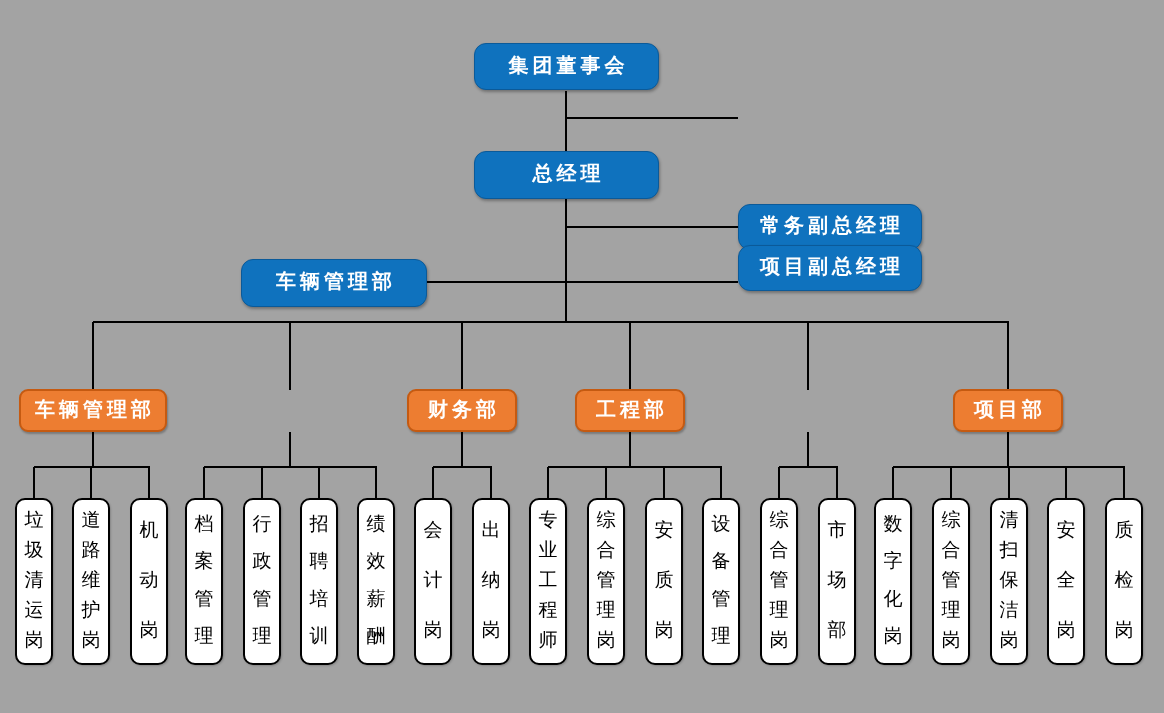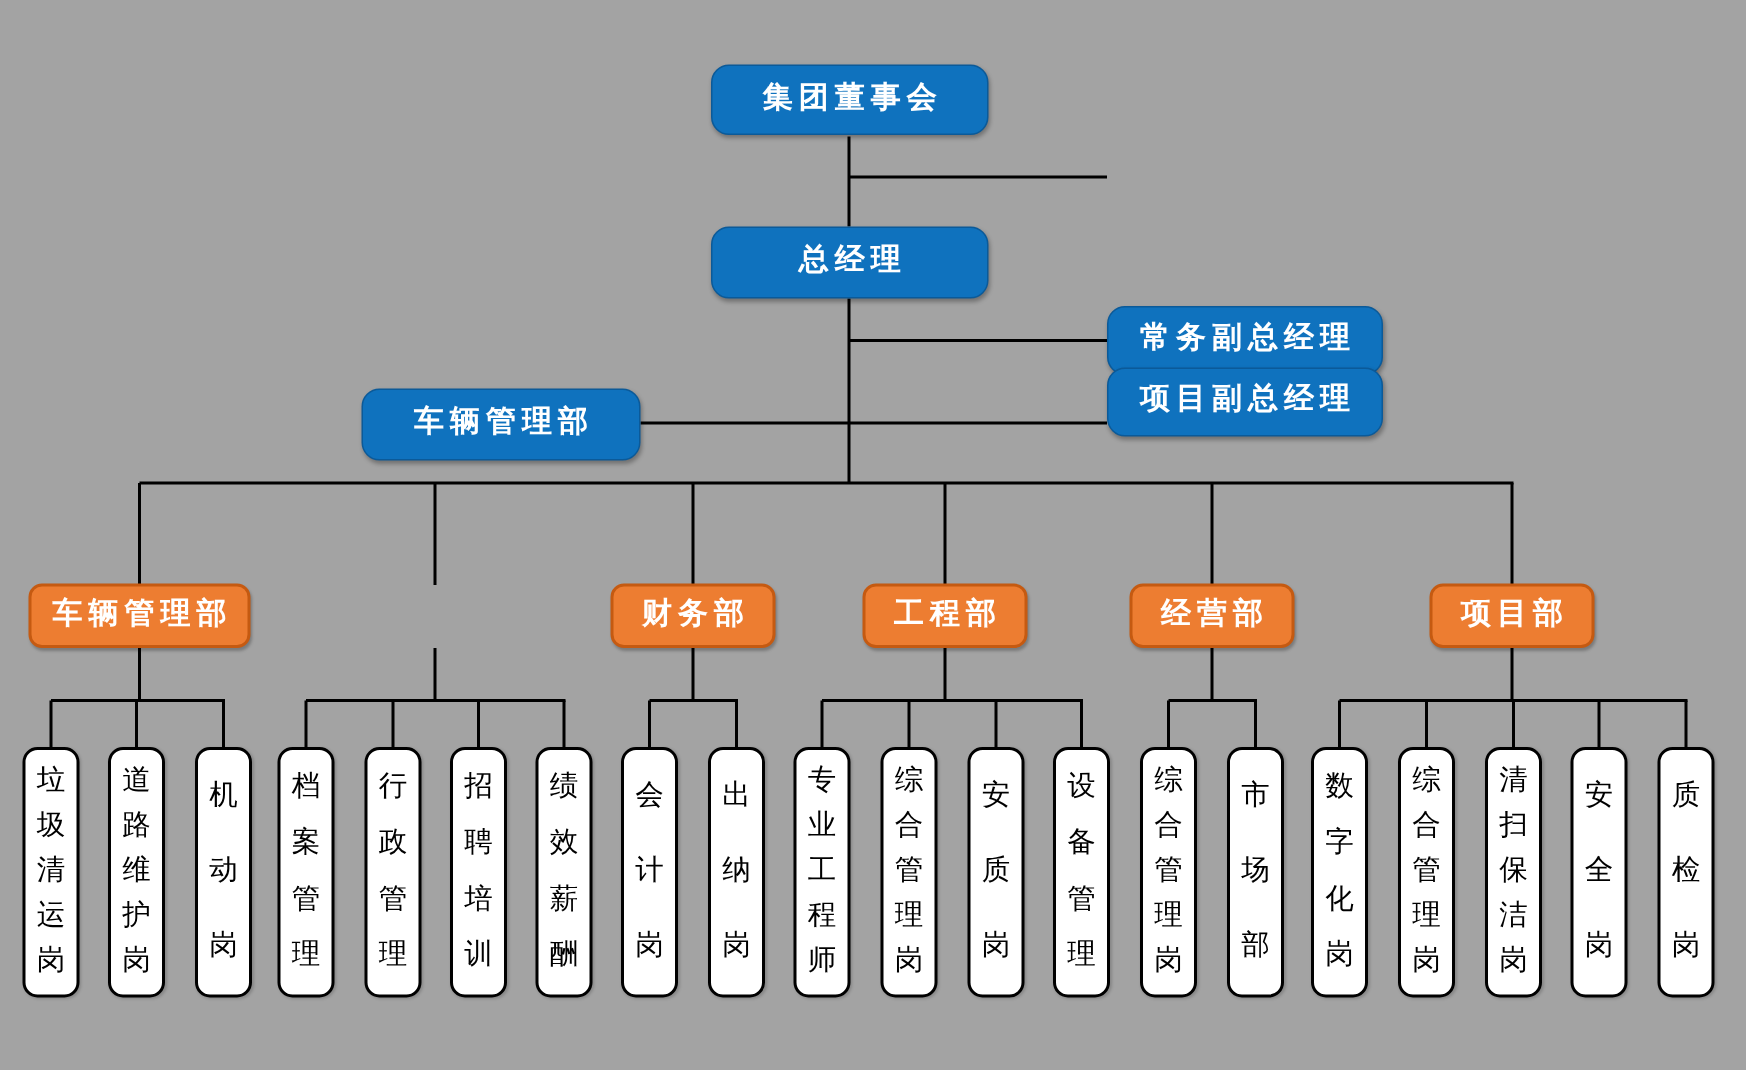"经营部" div.node { html: <div>经营部</div> -> none }
